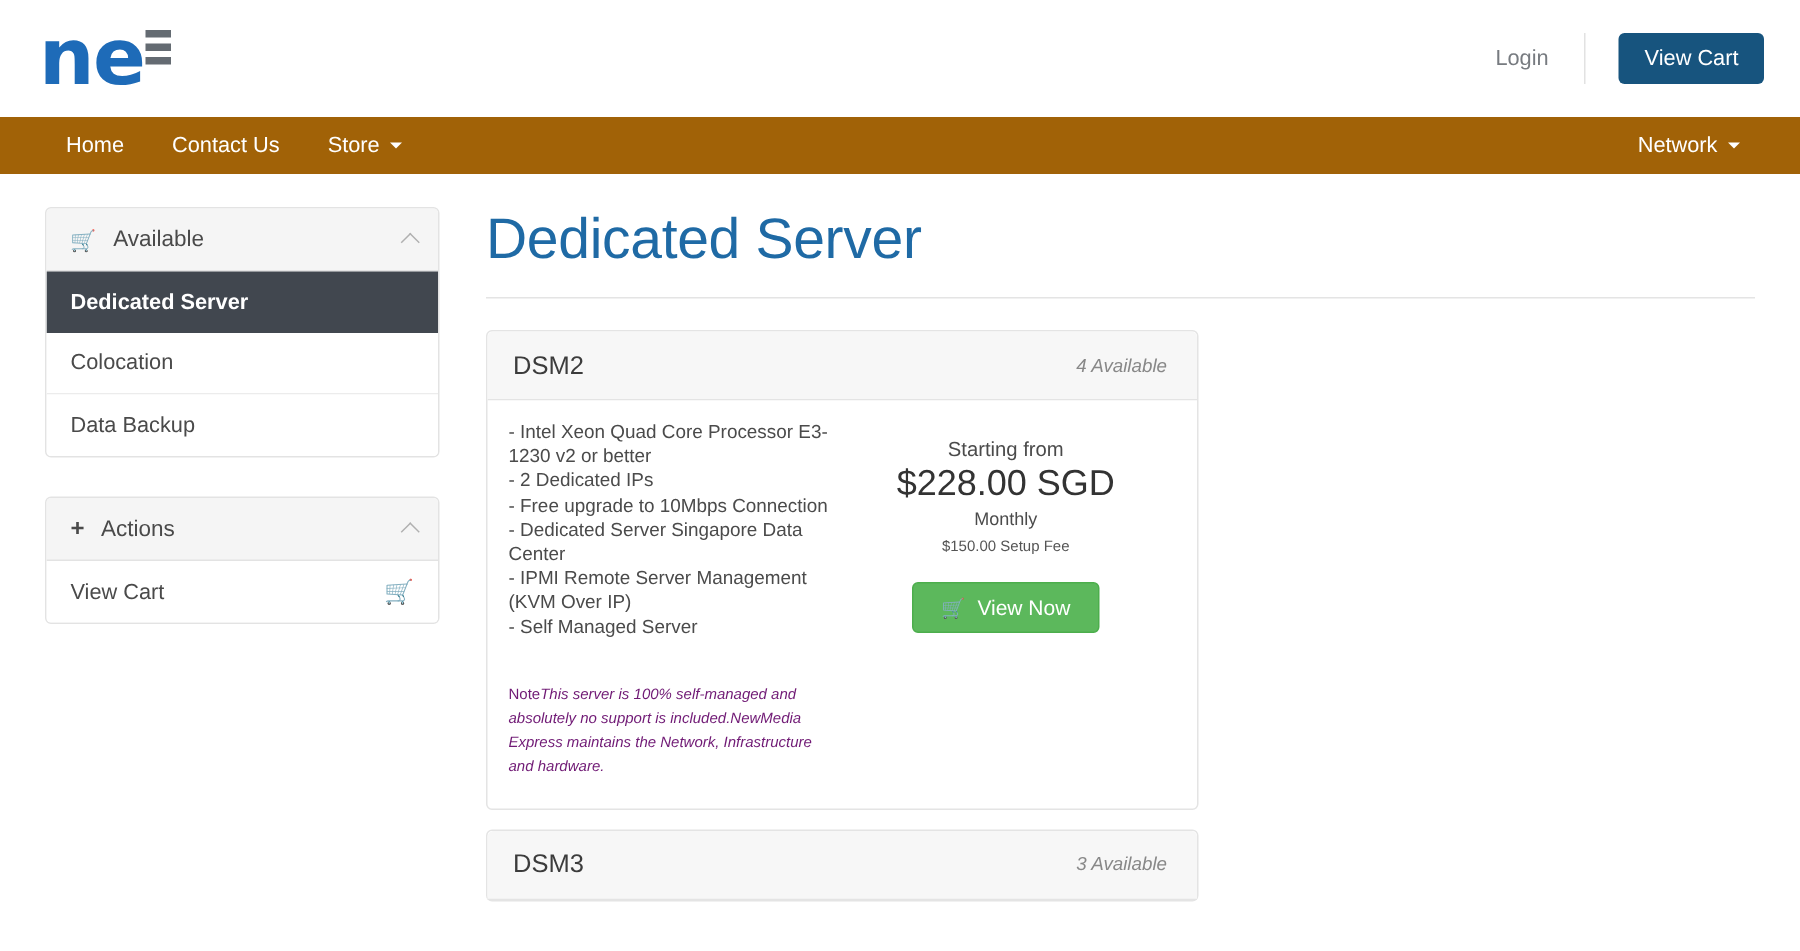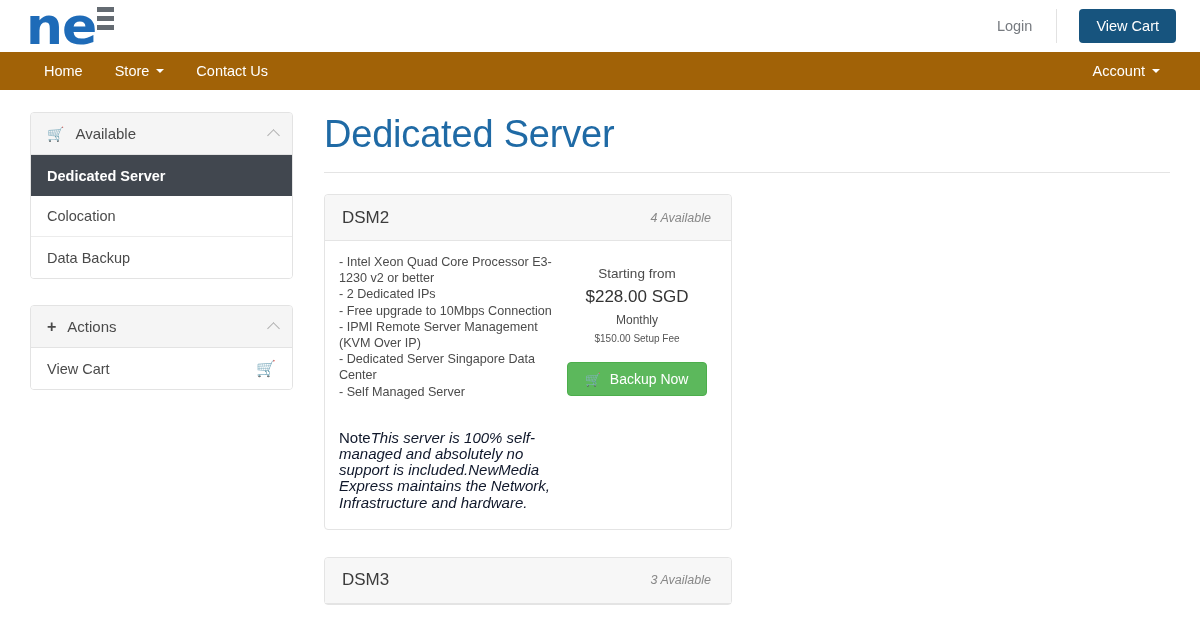"ne" .topbar { height: 52px -> 78px }
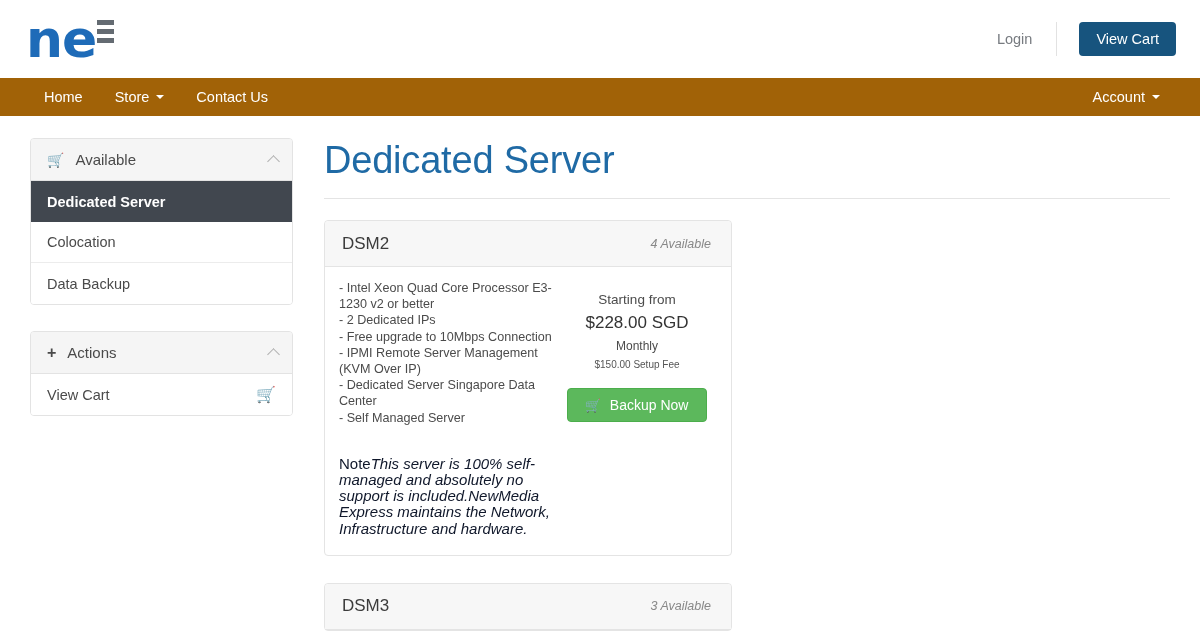"Store" a.nav-item { order: before "Contact Us" -> after "Contact Us" }
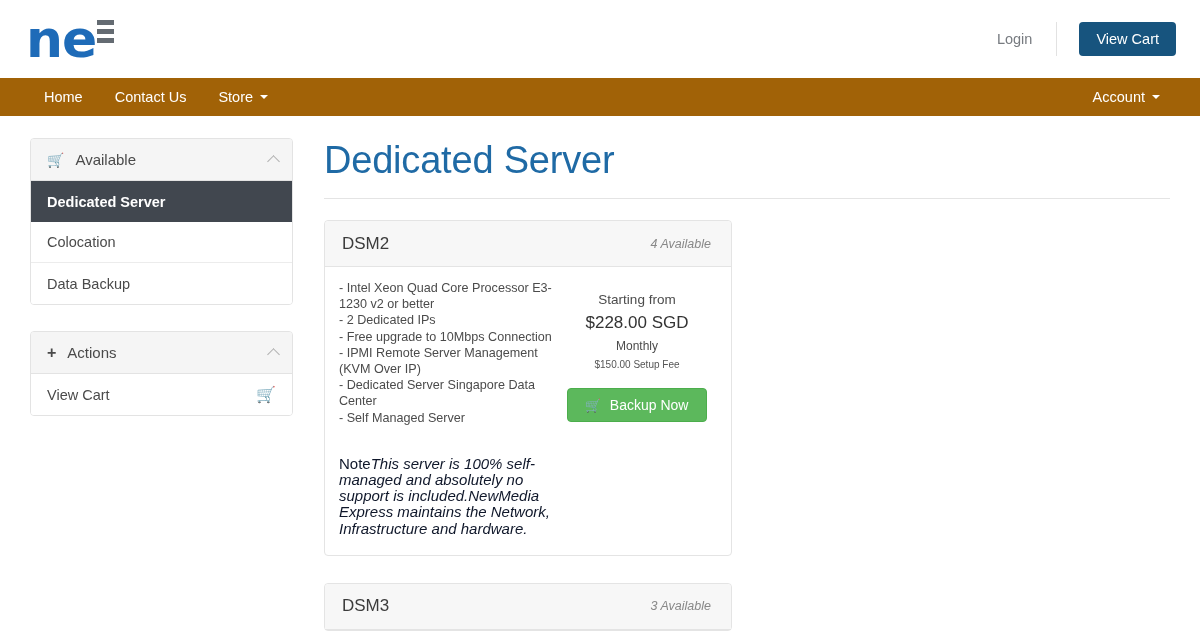"Account" span { text: Account -> Network }
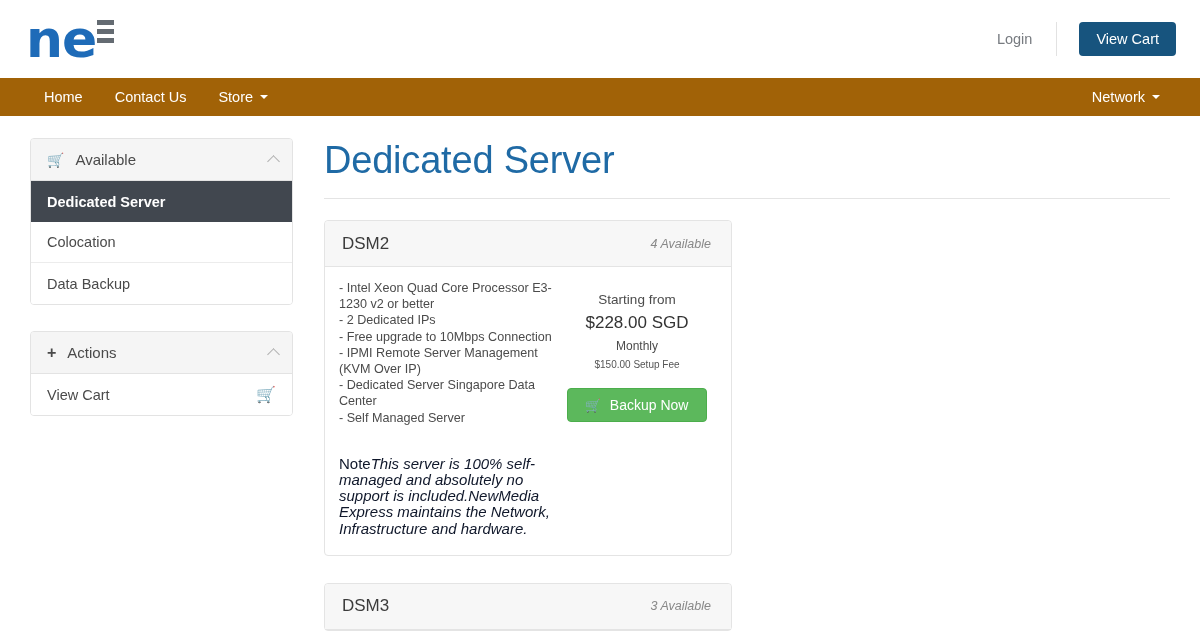"DSM2" .card { margin-bottom: 22px -> 8px; width: 408px -> 475px }
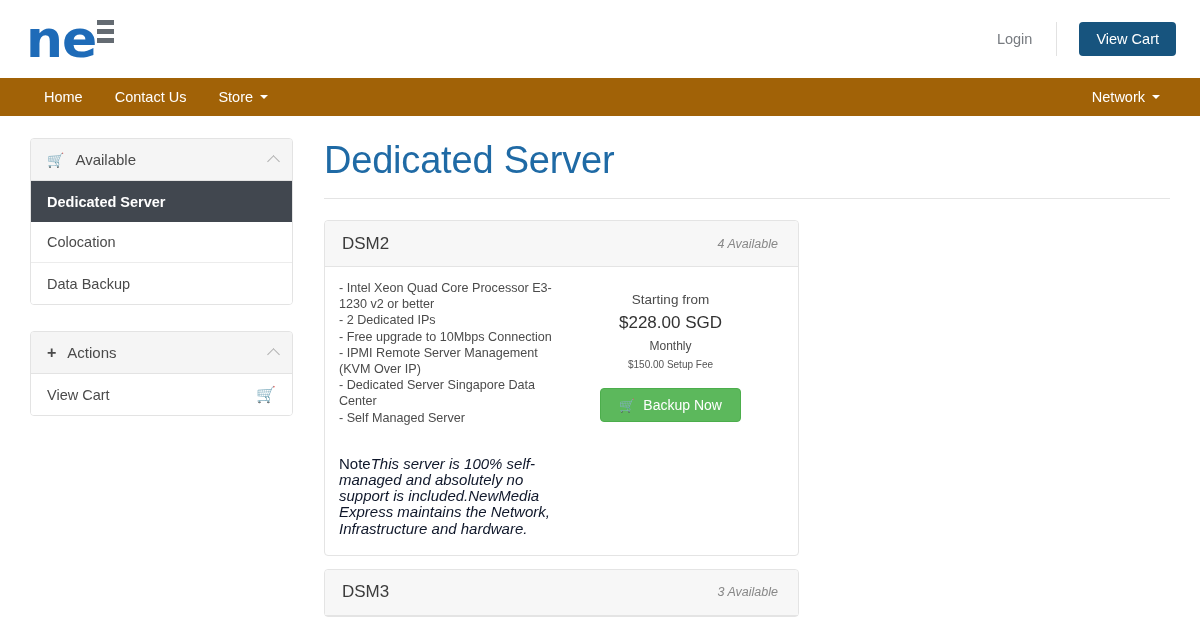"$228.00 SGD" .p-amount { font-size: 17px -> 24px }
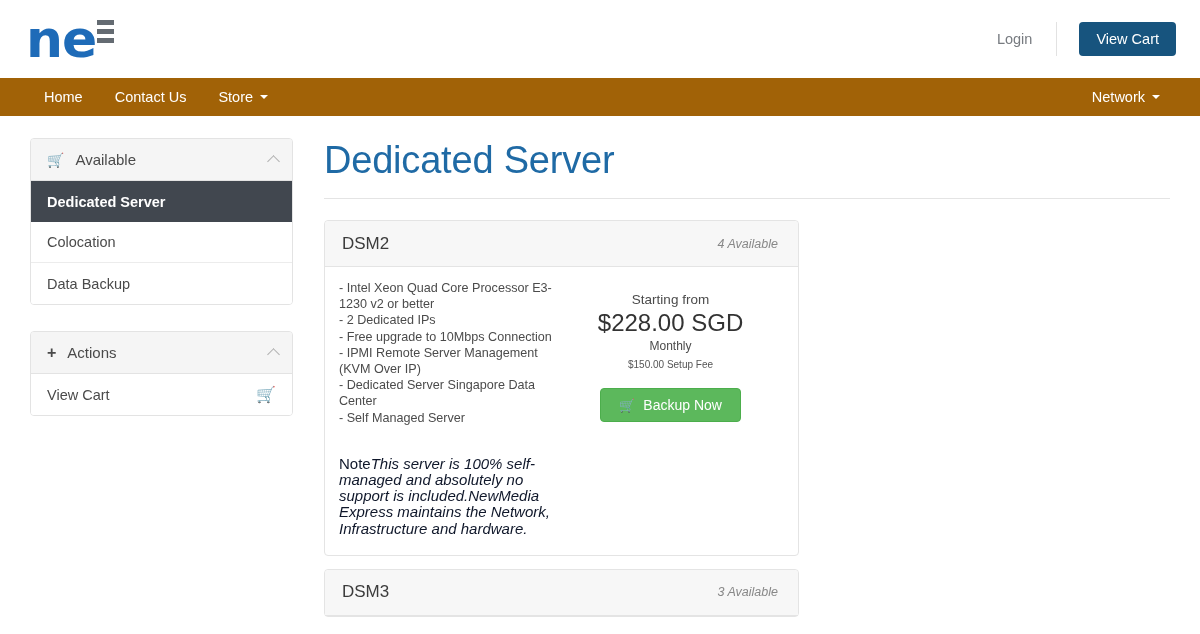"- IPMI Remote Server Management" div.feature-line { order: before "- Dedicated Server Singapore Data" -> after "- Dedicated Server Singapore Data" }
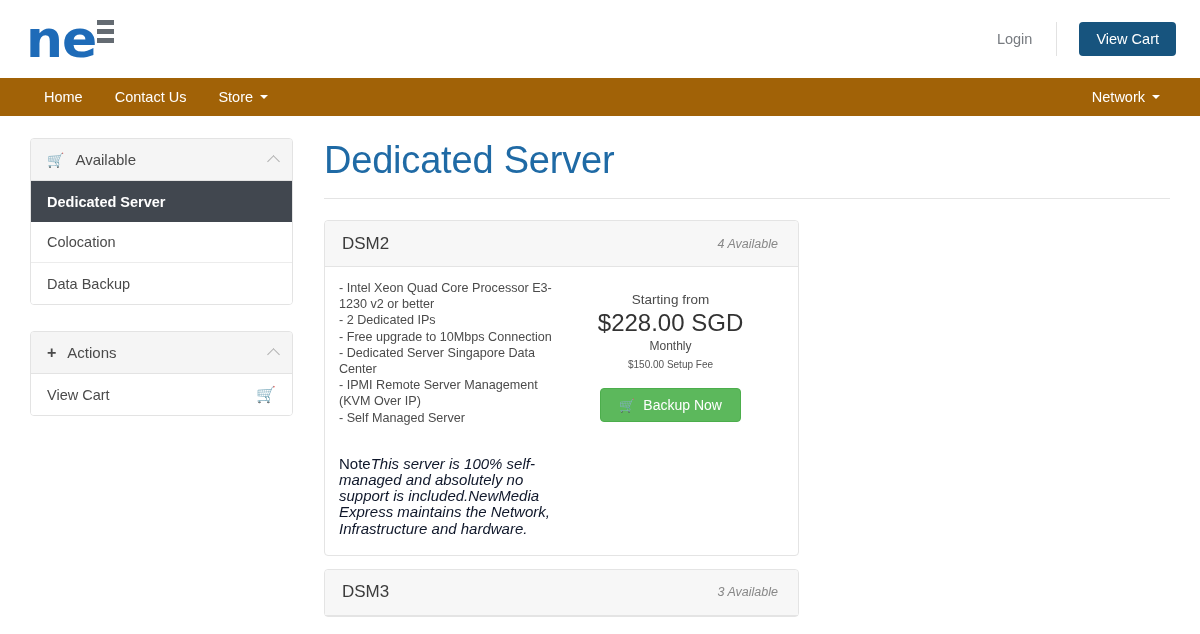"Backup Now" span { text: Backup -> View }
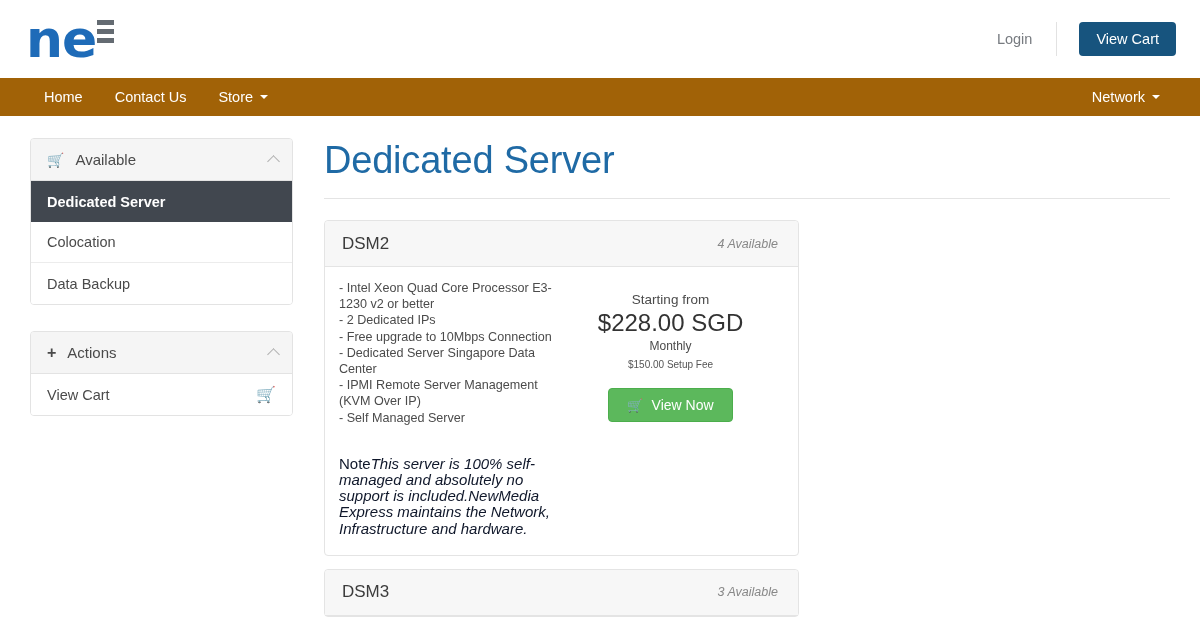"NoteThis server is 100% self-managed" .note-block { color: #0f172a -> #701a75; font-size: 15px -> 10px }
